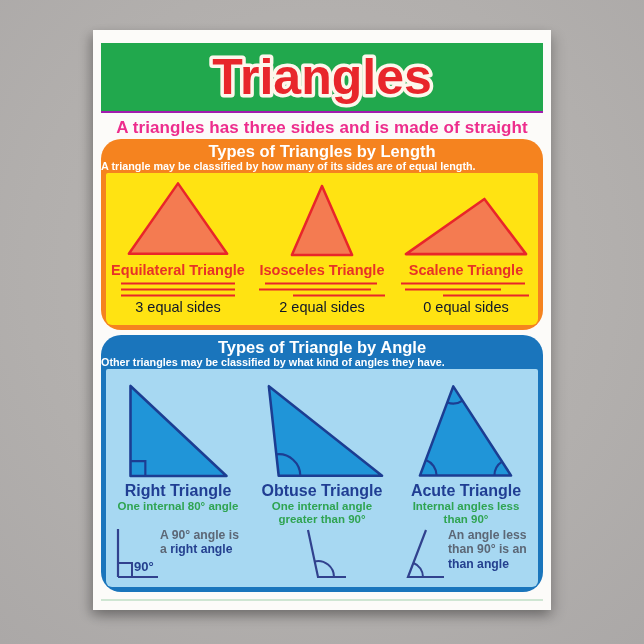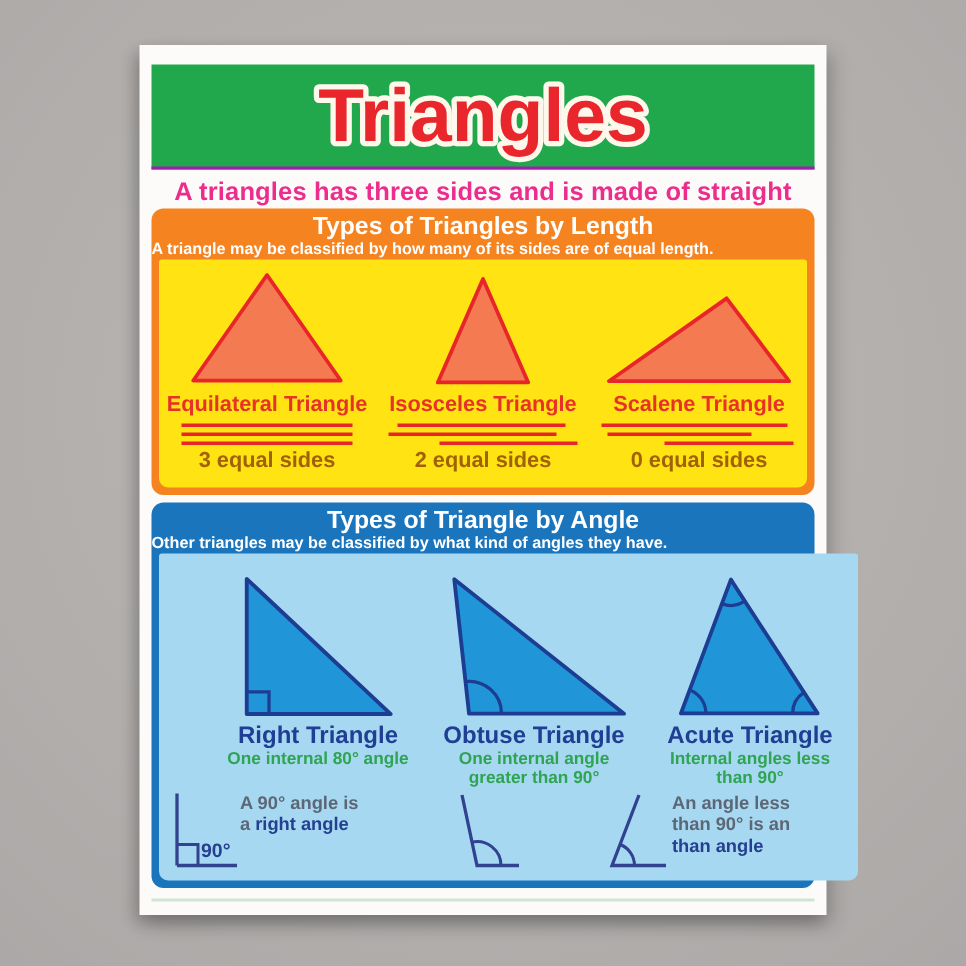"Types of Triangles by Length" .panel { border-radius: 8px -> 20px }
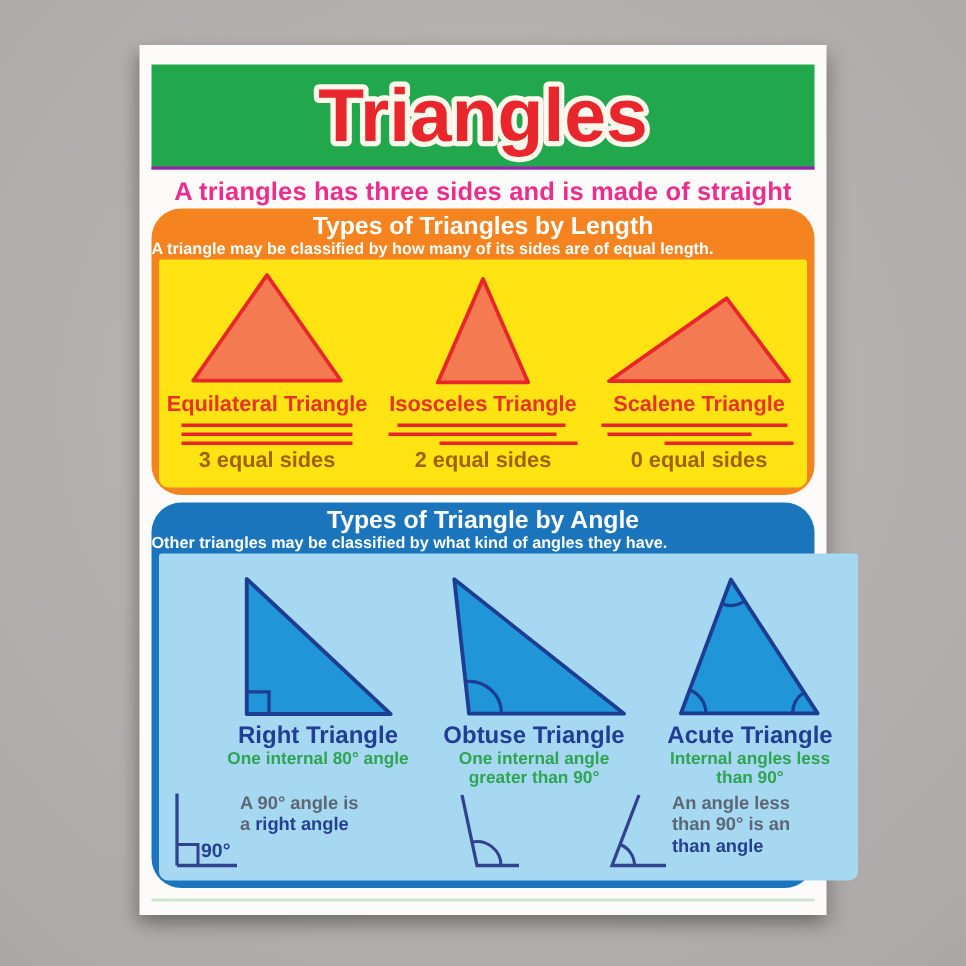"3 equal sides" .tri-caption { color: #a16207 -> #0f172a; font-weight: bold -> normal }
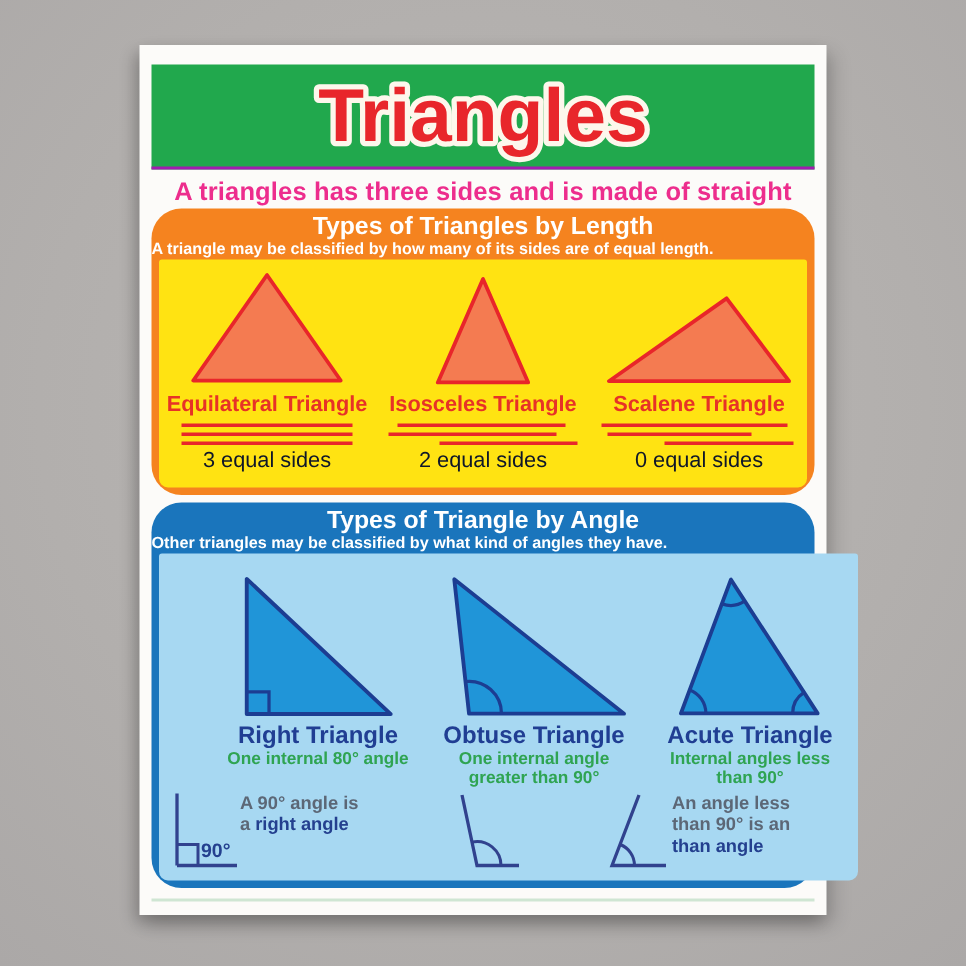"Right Triangle" .blue-area { padding-left: 34px -> none }
